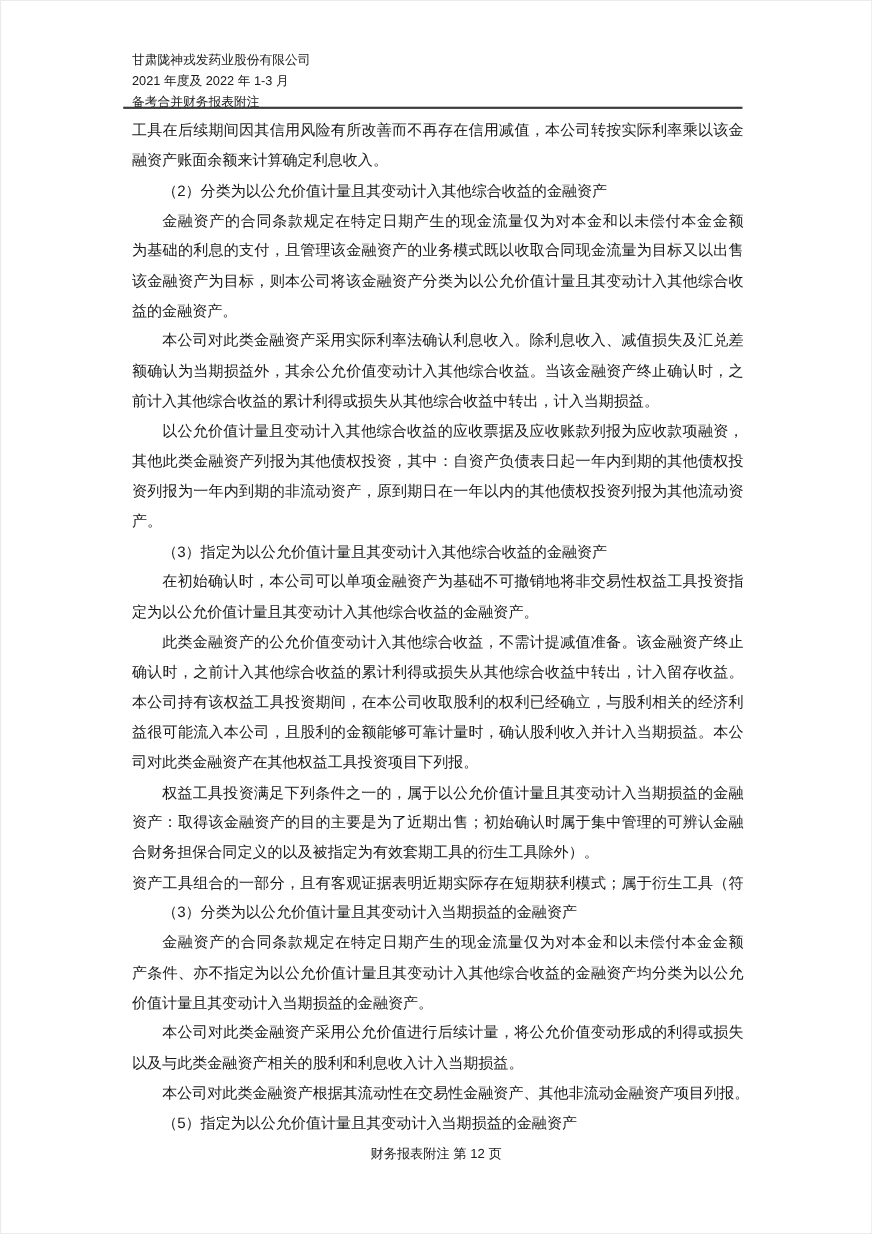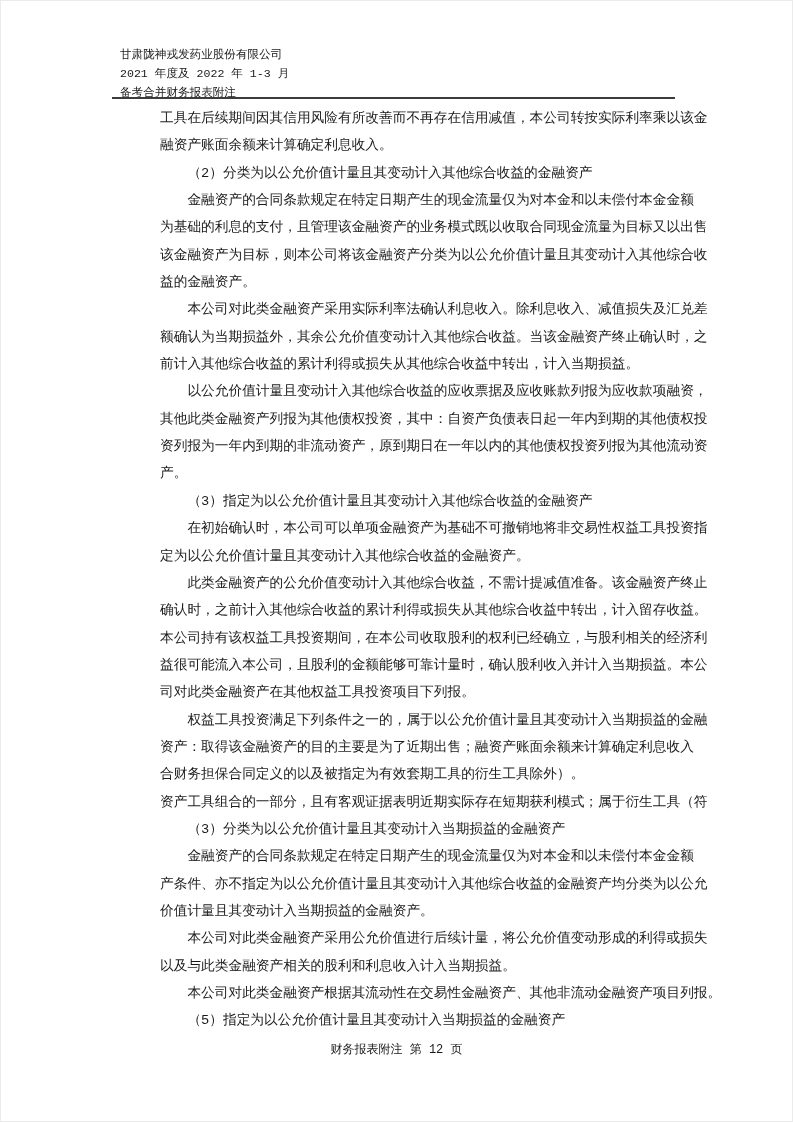"甘肃陇神戎发药业股份有限公司" .page { font-family: Liberation Mono, monospace -> Liberation Sans, sans-serif }
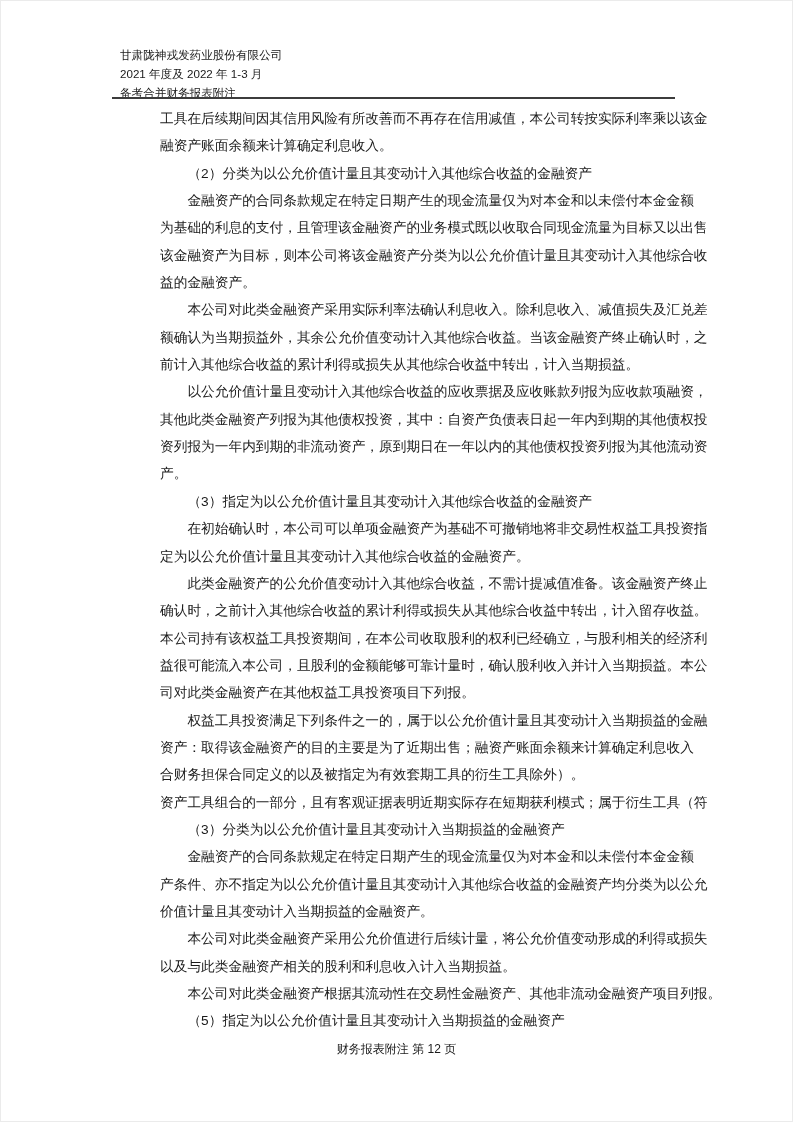"工具在后续期间因其信用风险有所改善而不再存在信用减值，本公司转按实际利率乘以该金" .line { margin-left: 40px -> none }
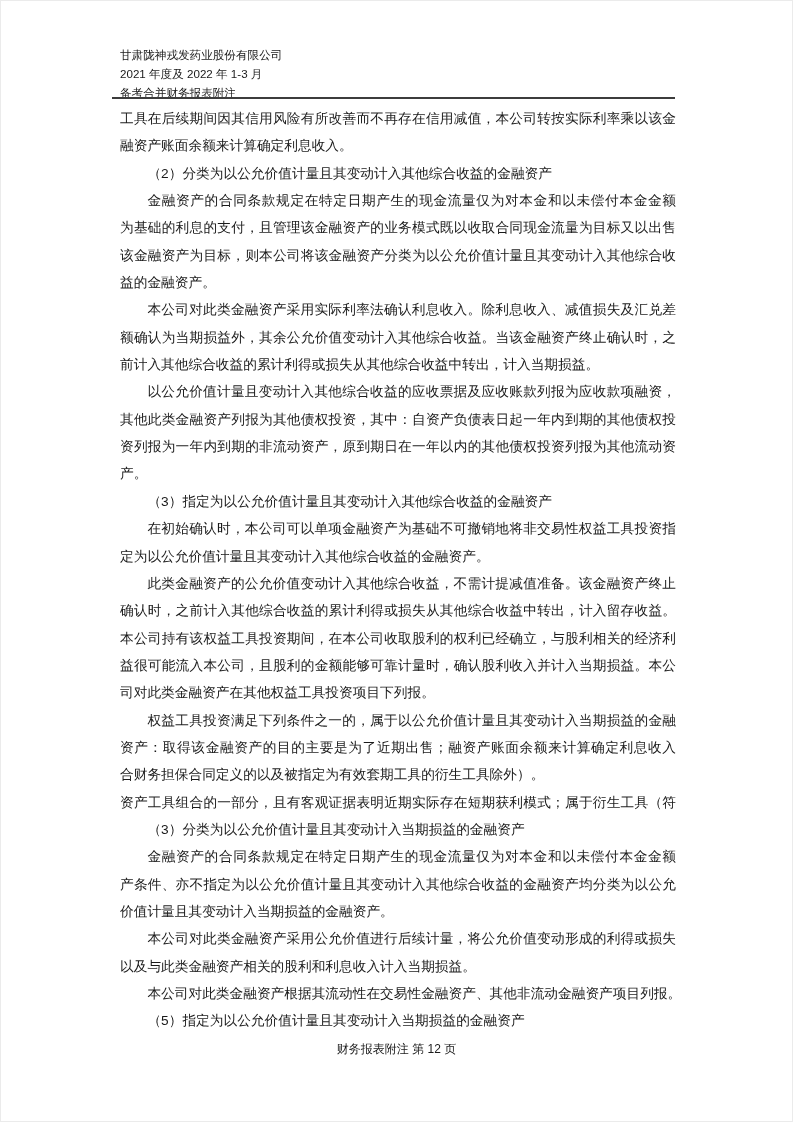"资产：取得该金融资产的目的主要是为了近期出售；融资产账面余额来计算确定利息收入" div.line { text: 融资产账面余额来计算确定利息收入 -> 初始确认时属于集中管理的可辨认金融 }
